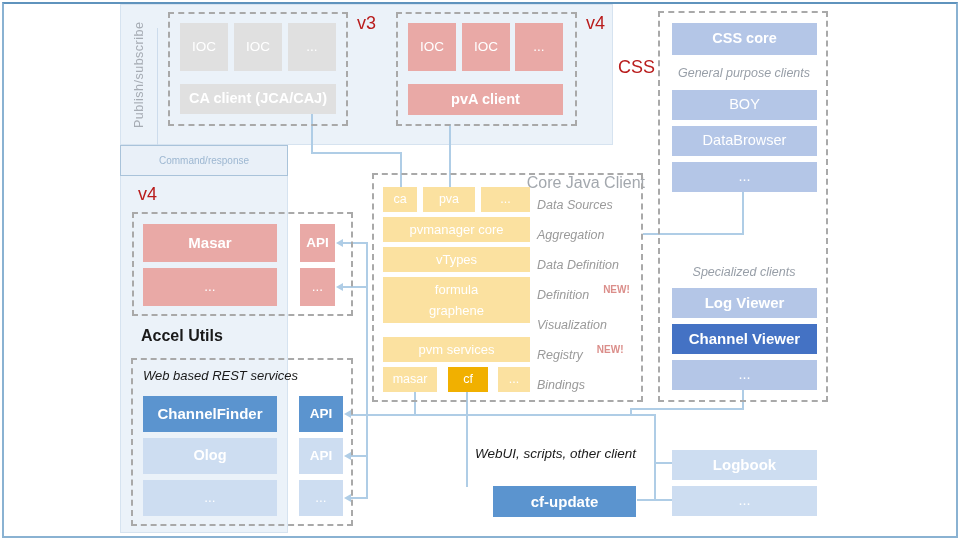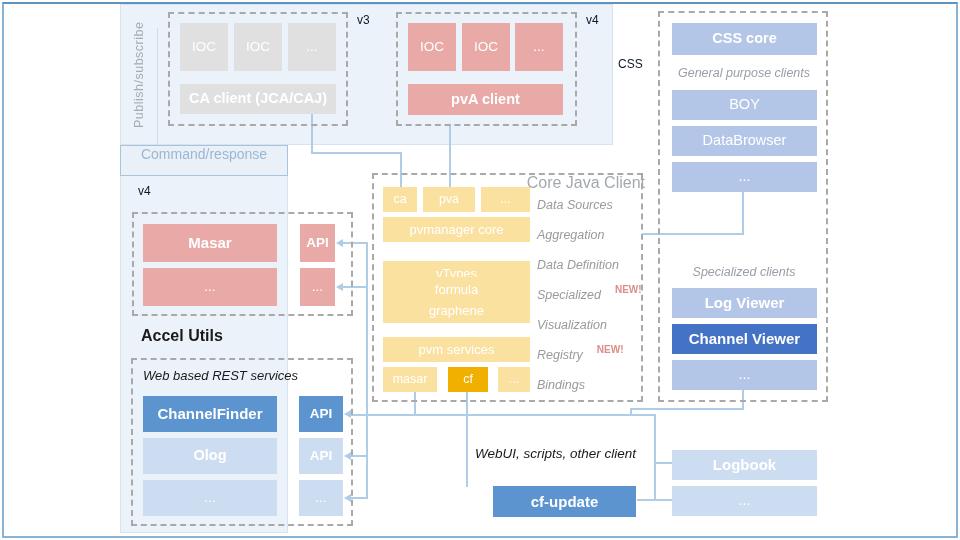"v3" .tag { color: #0f172a -> #b91c1c; font-size: 12px -> 18px }
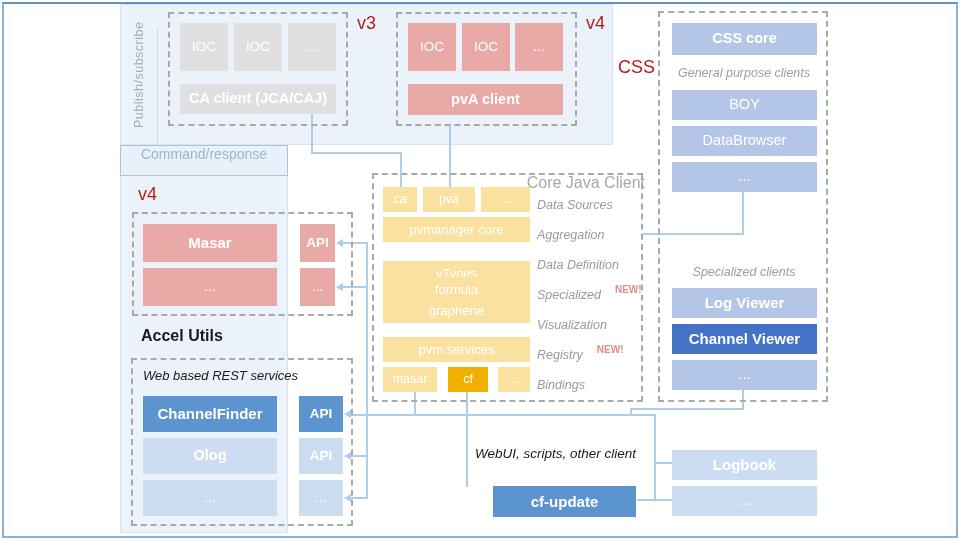"Command/response" .cmd { align-items: flex-start -> center; font-size: 14px -> 10px }
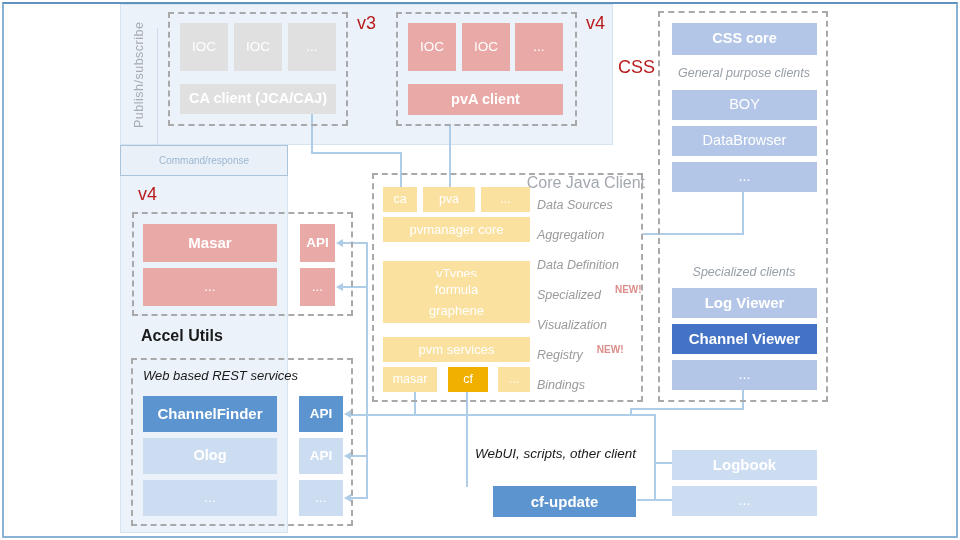"vTypes" div.box { margin-top: 14px -> none }
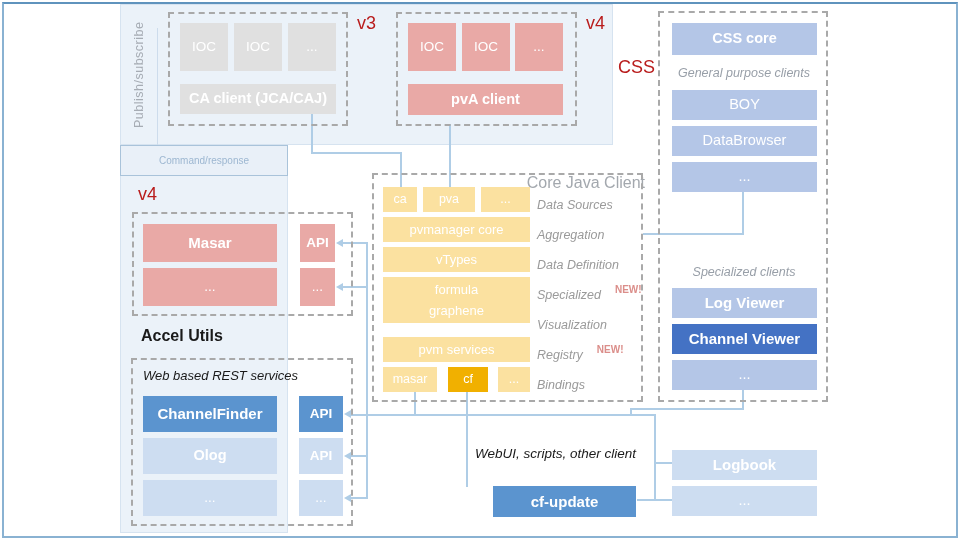"Specialized" span { text: Specialized -> Definition }
